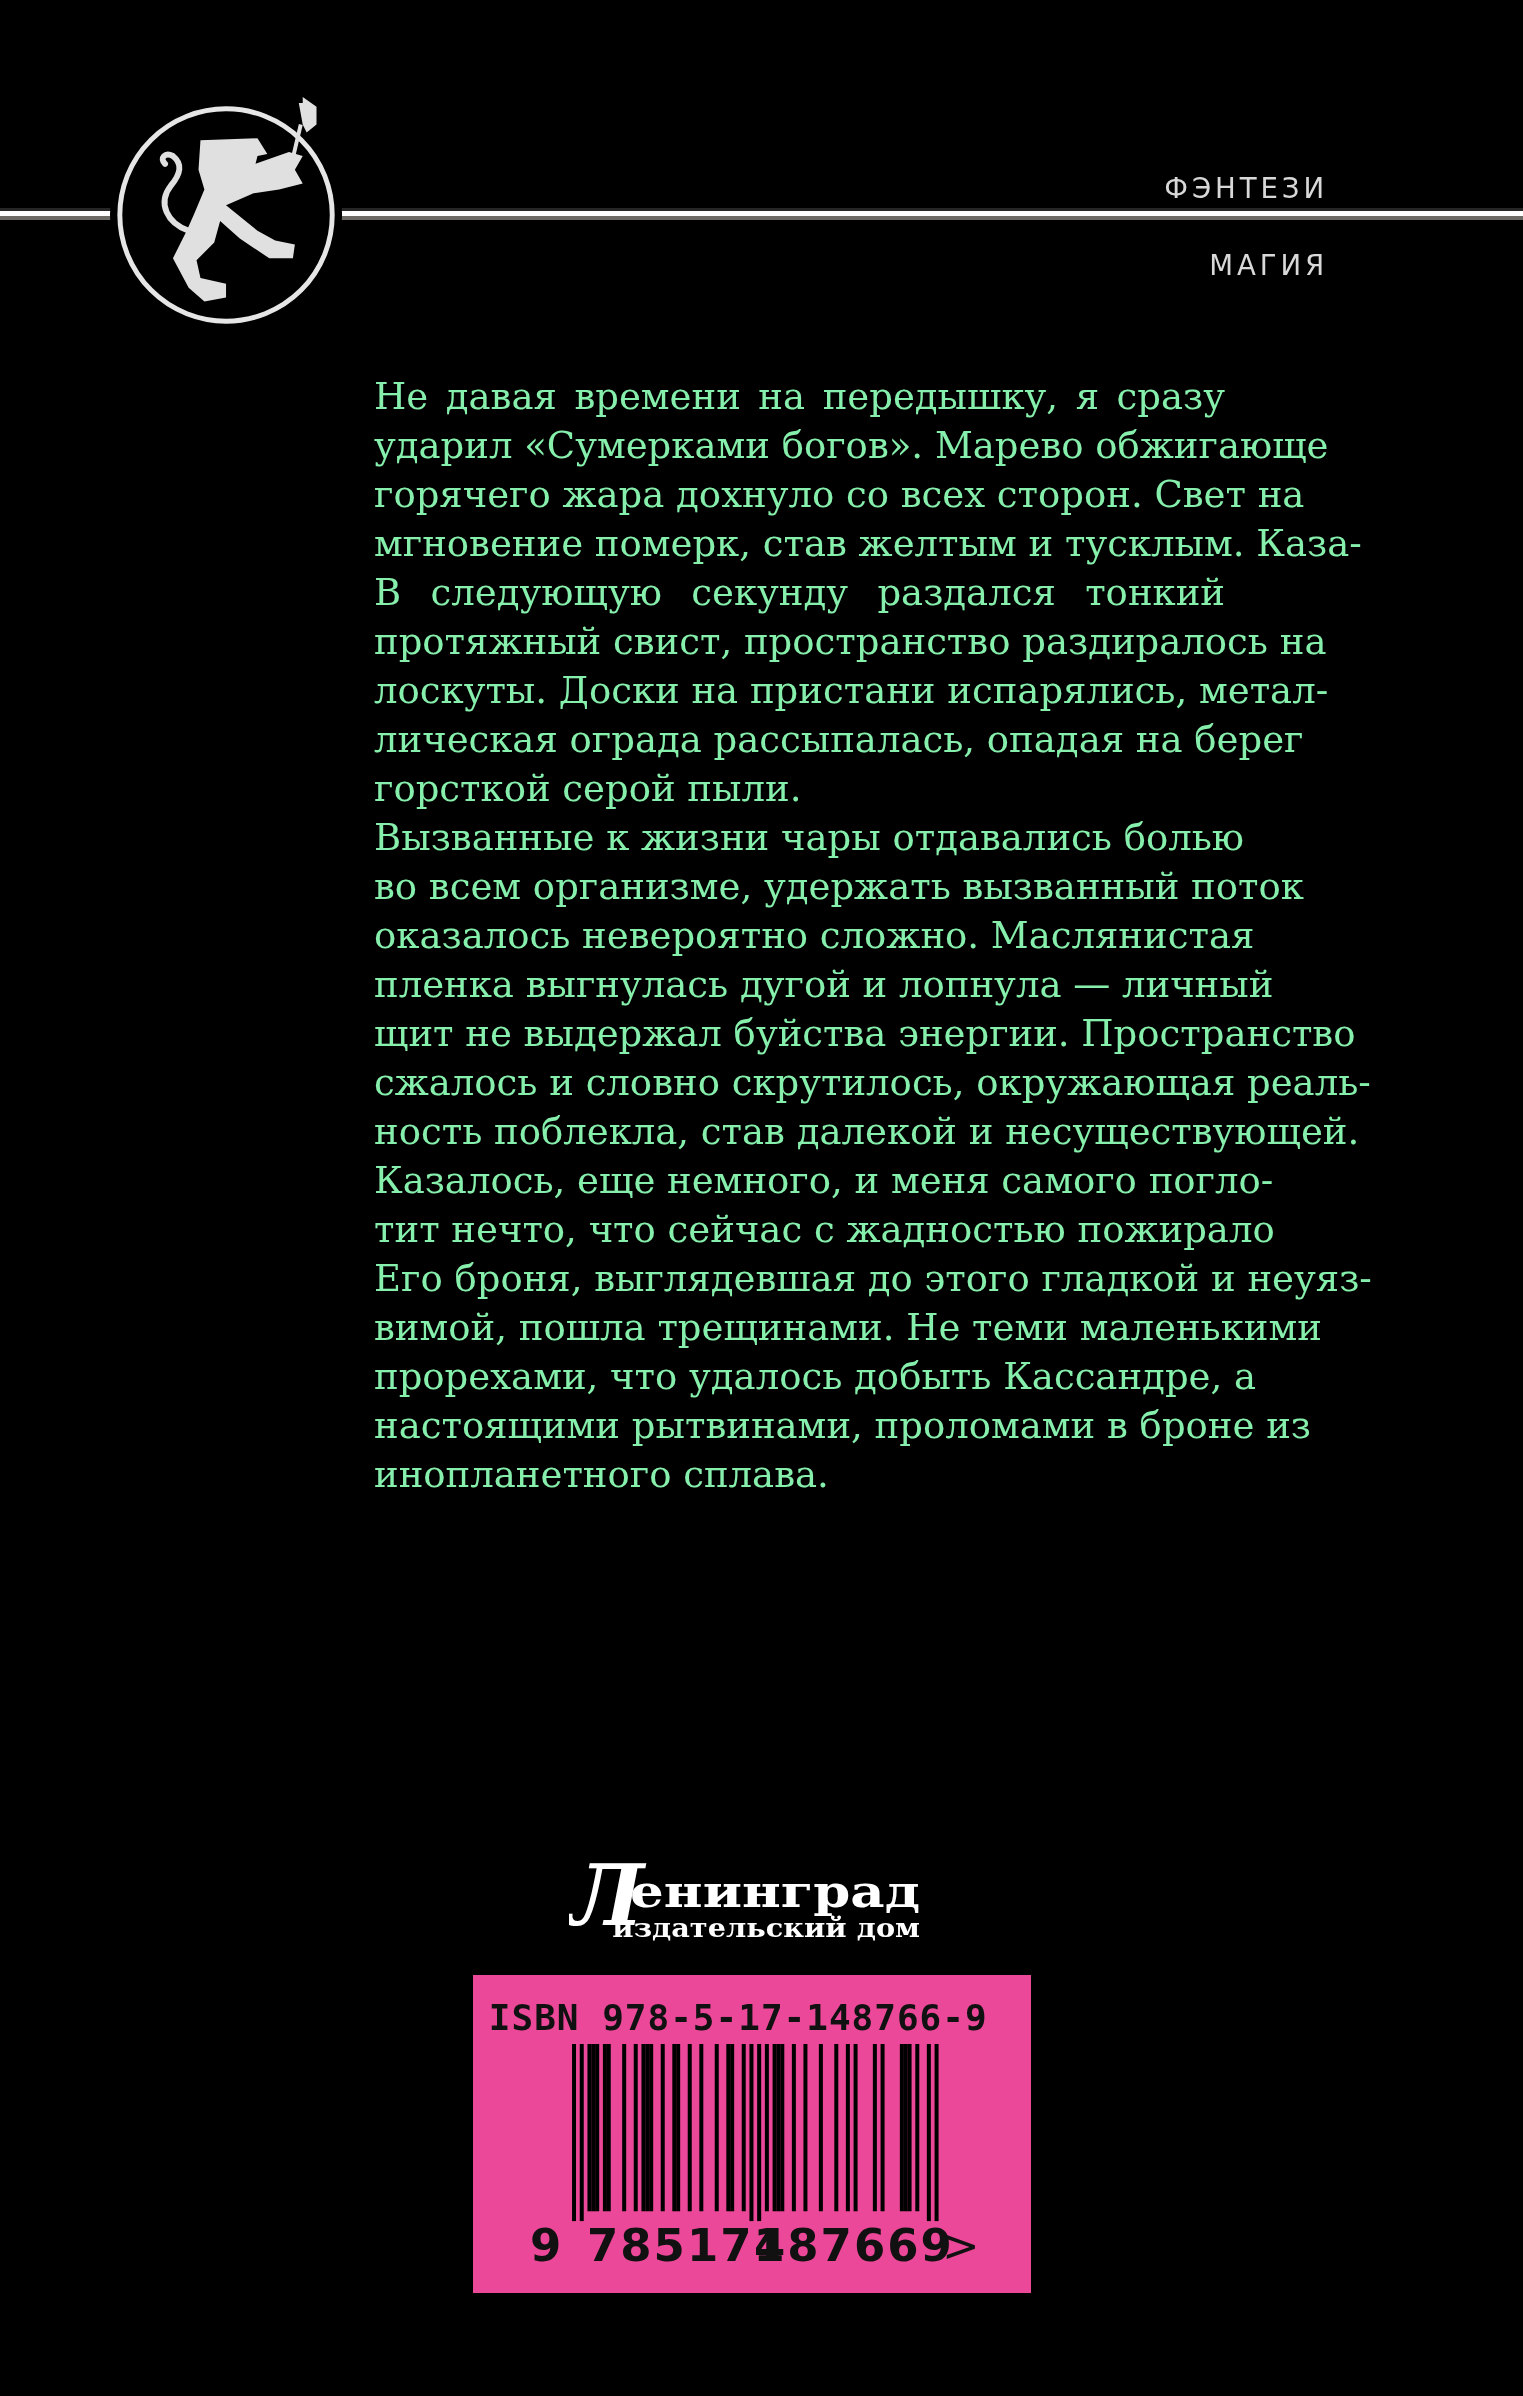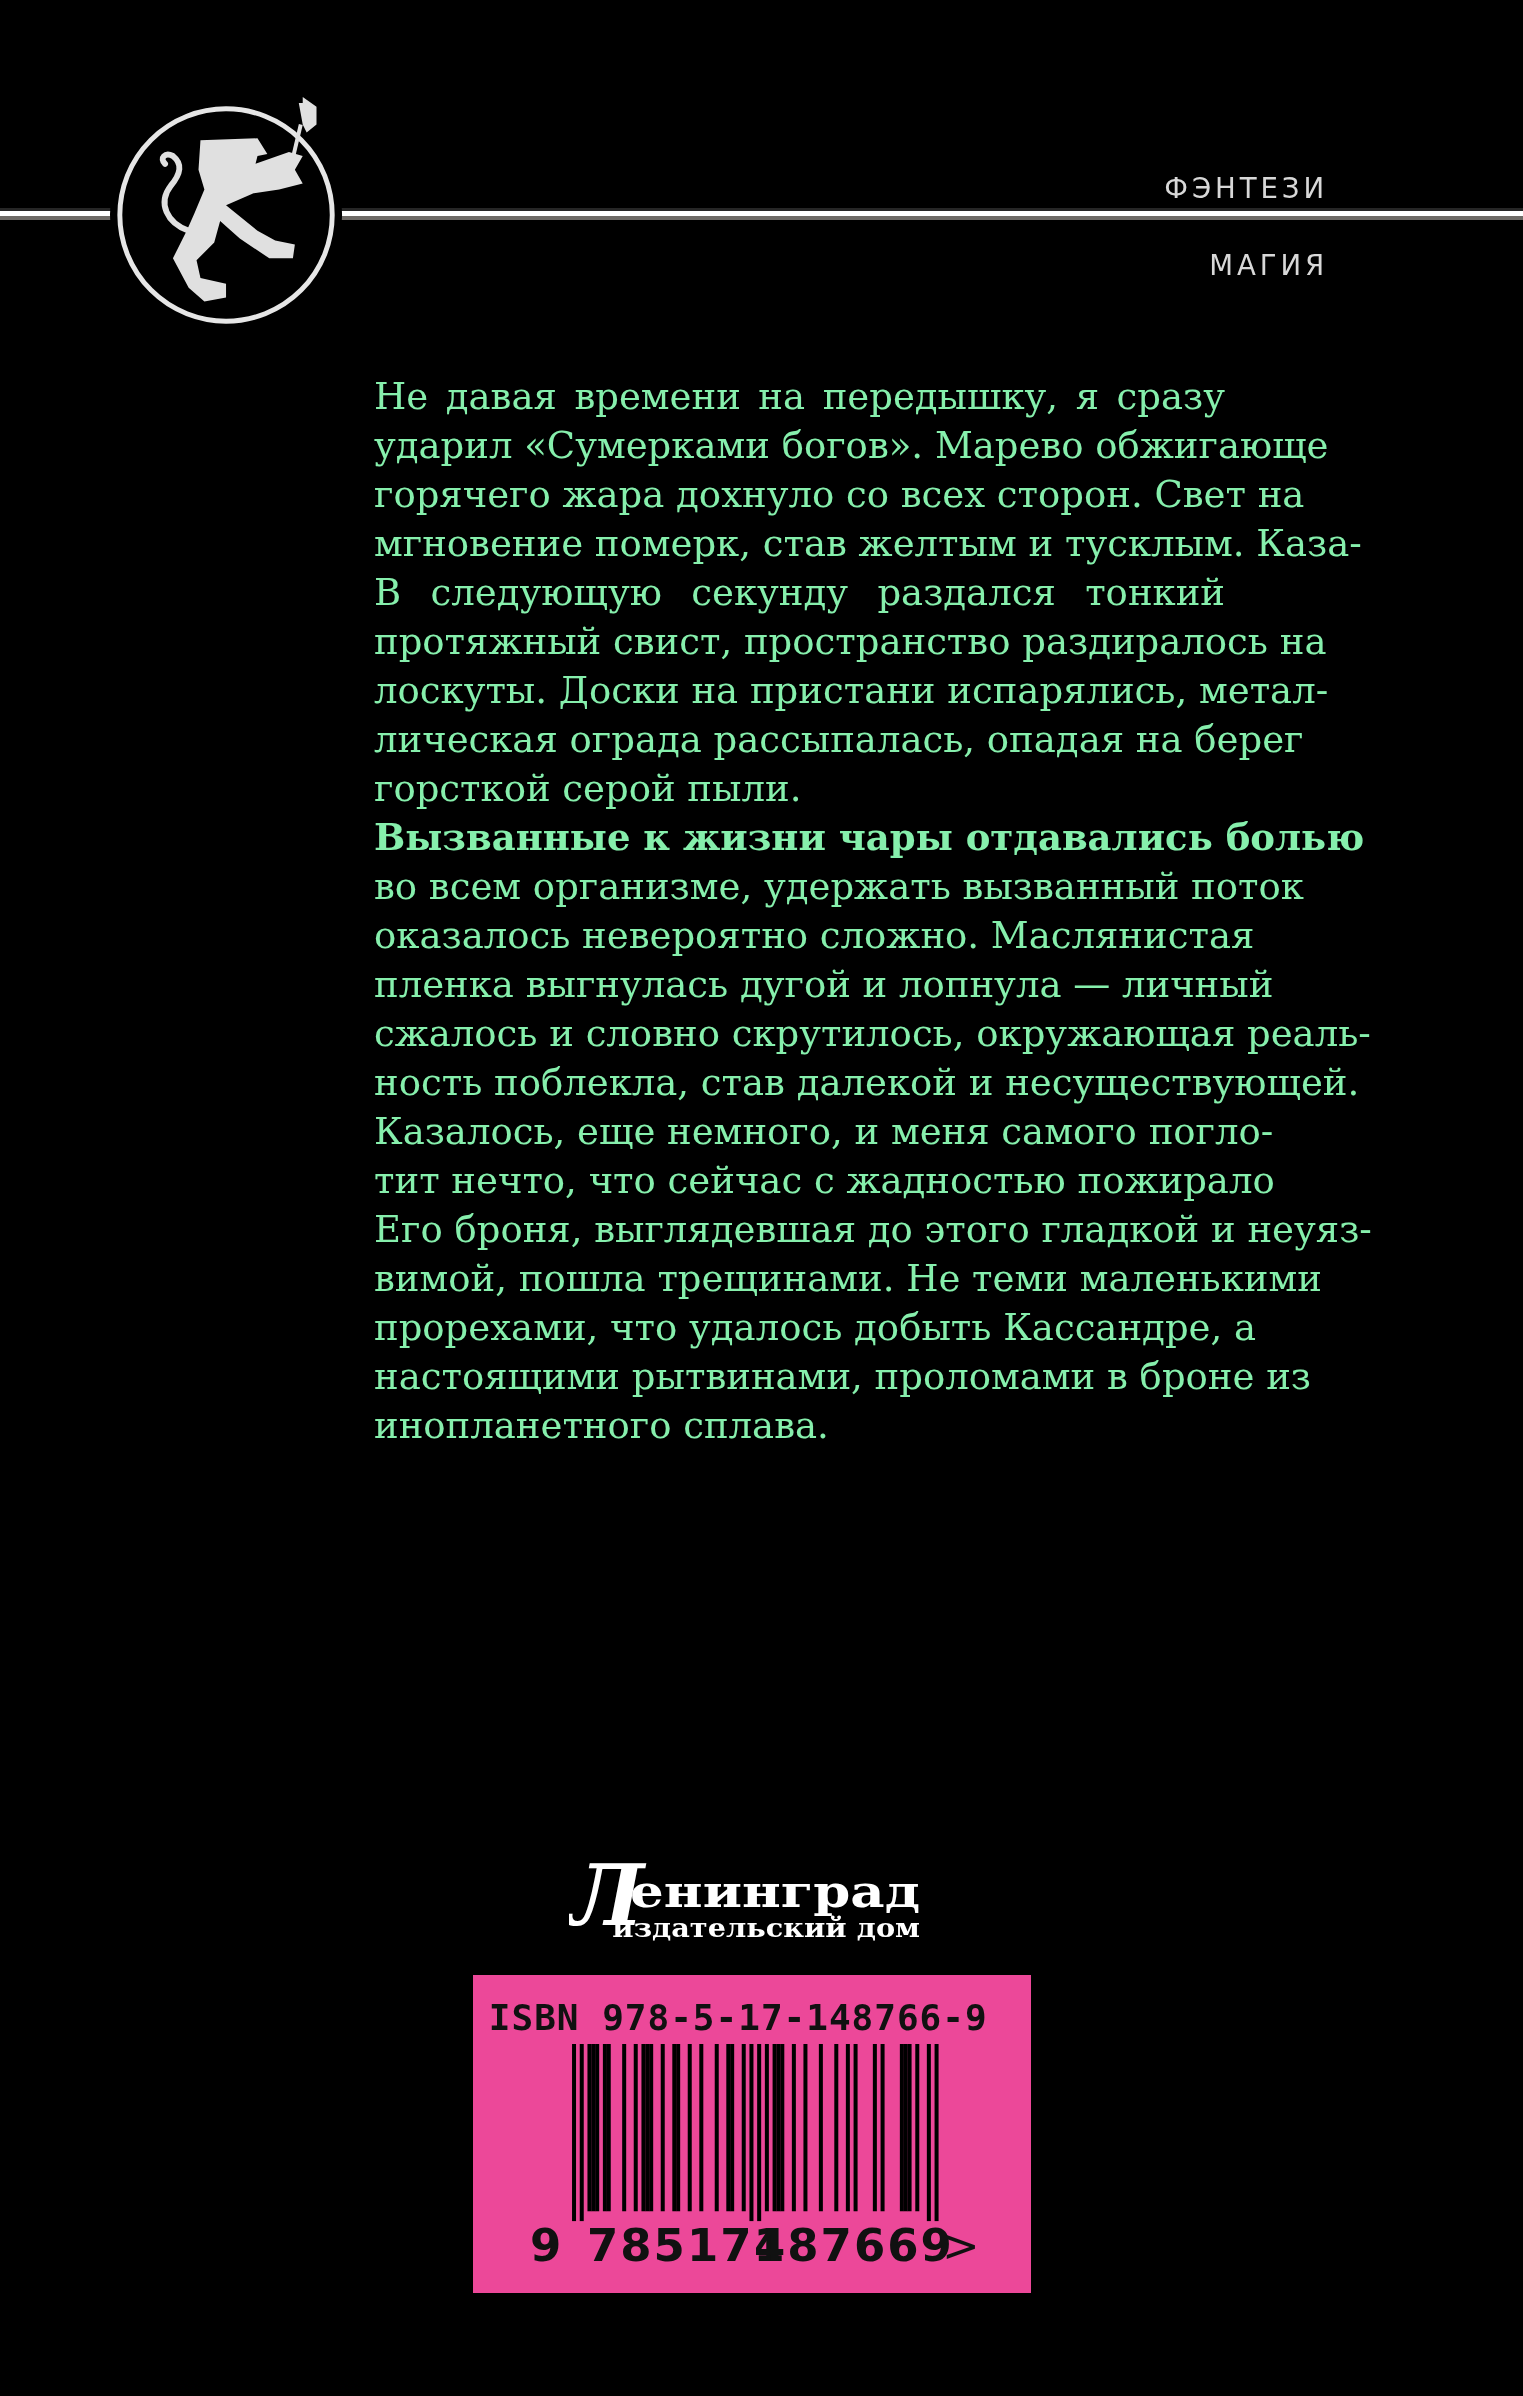"Вызванные к жизни чары отдавались" span.line { font-weight: bold -> none }
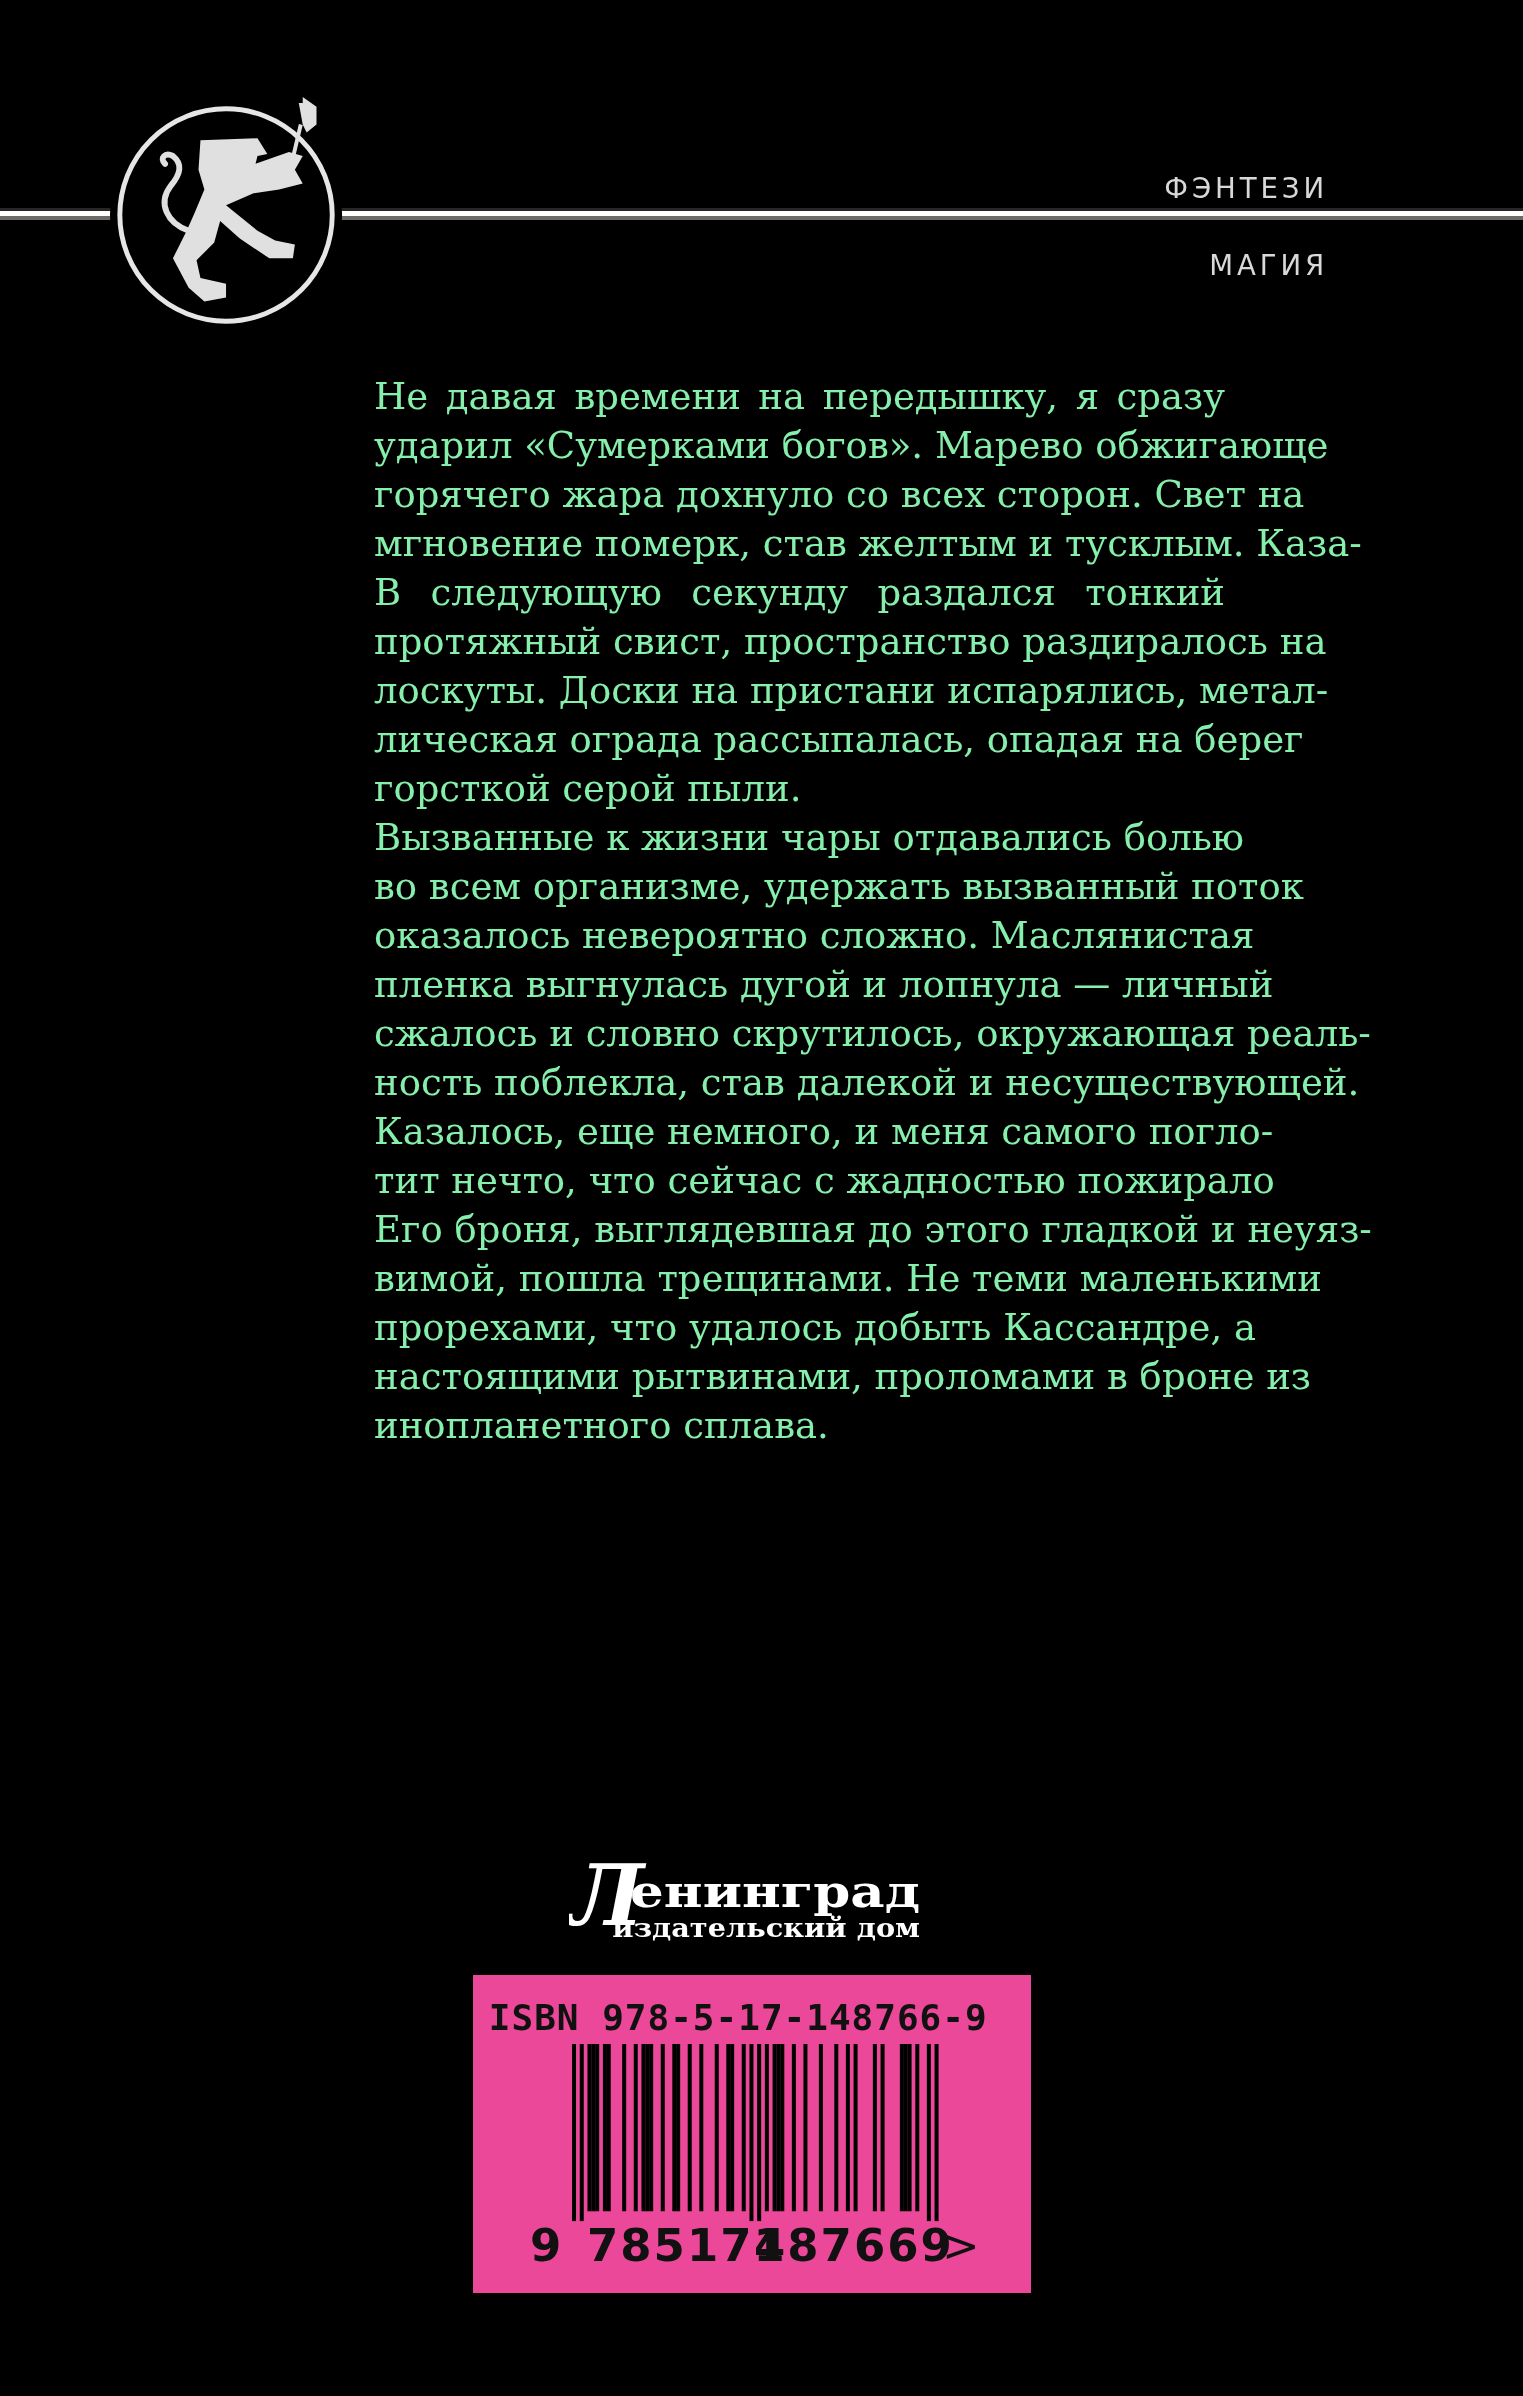"щит не выдержал буйства энергии." span.line { html: none -> <span>щит не выдержал буйства энергии. Пространство</span> }
